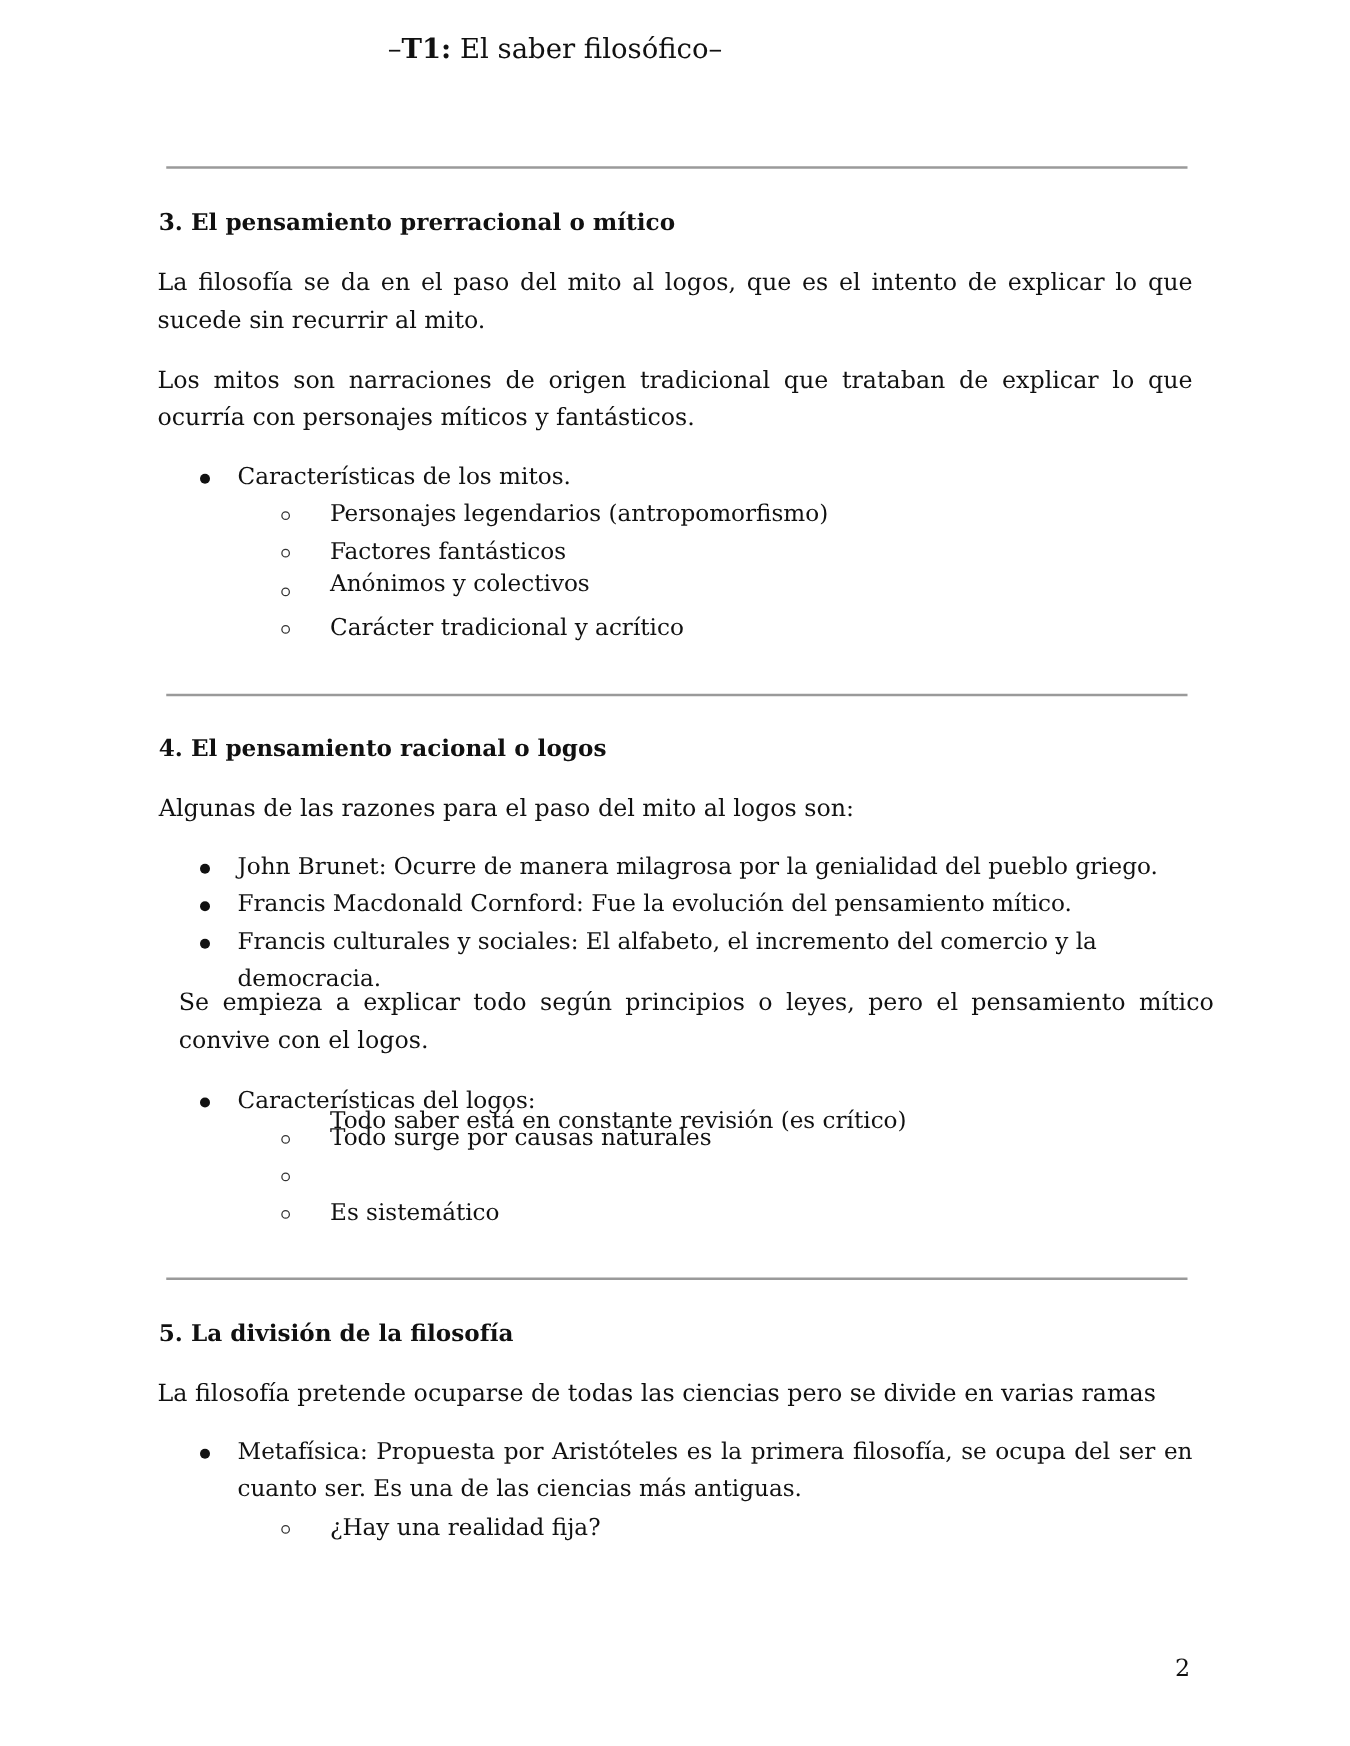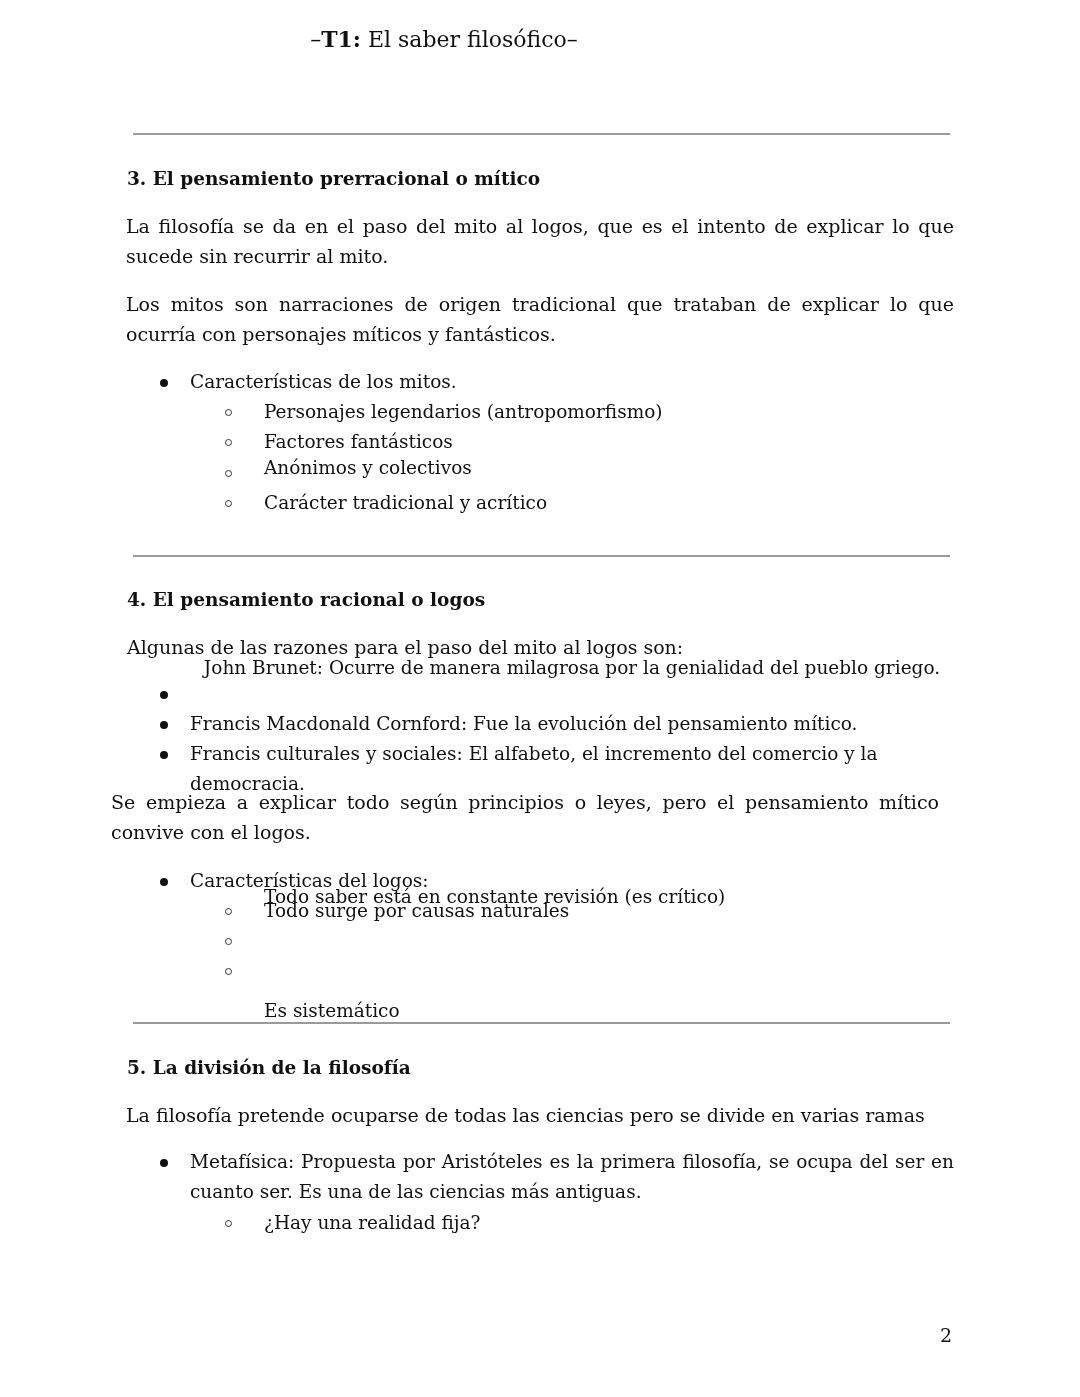"John Brunet: Ocurre de manera" div.li { text-align: center -> left; top: 653px -> 679px }
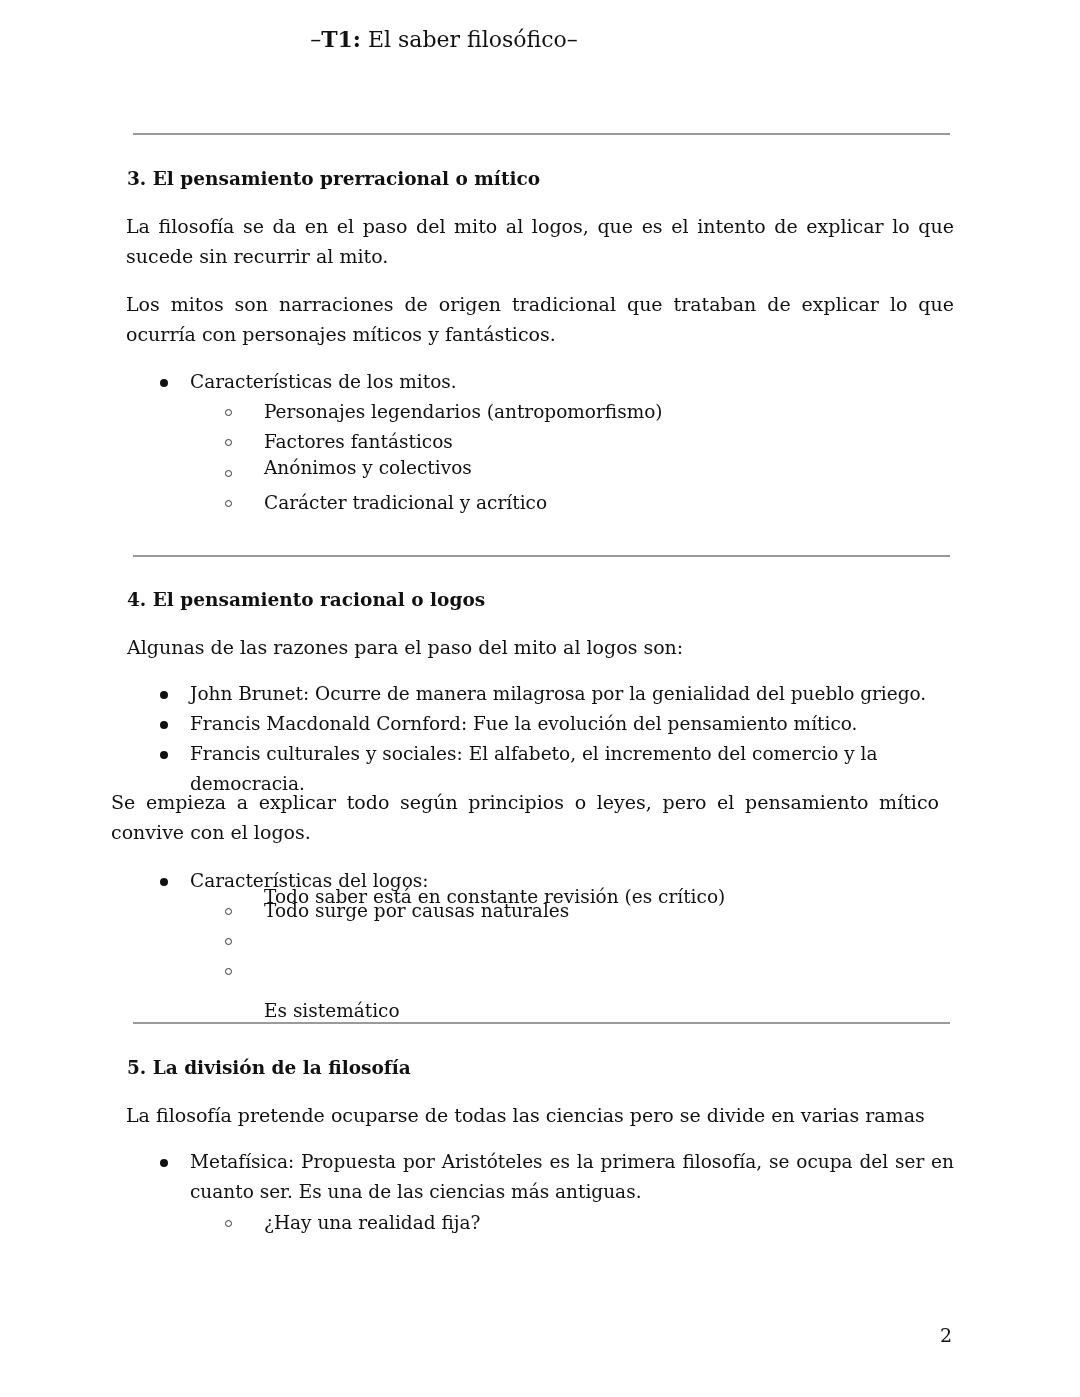"Se empieza a explicar todo" div.p { left: 111px -> 143px }
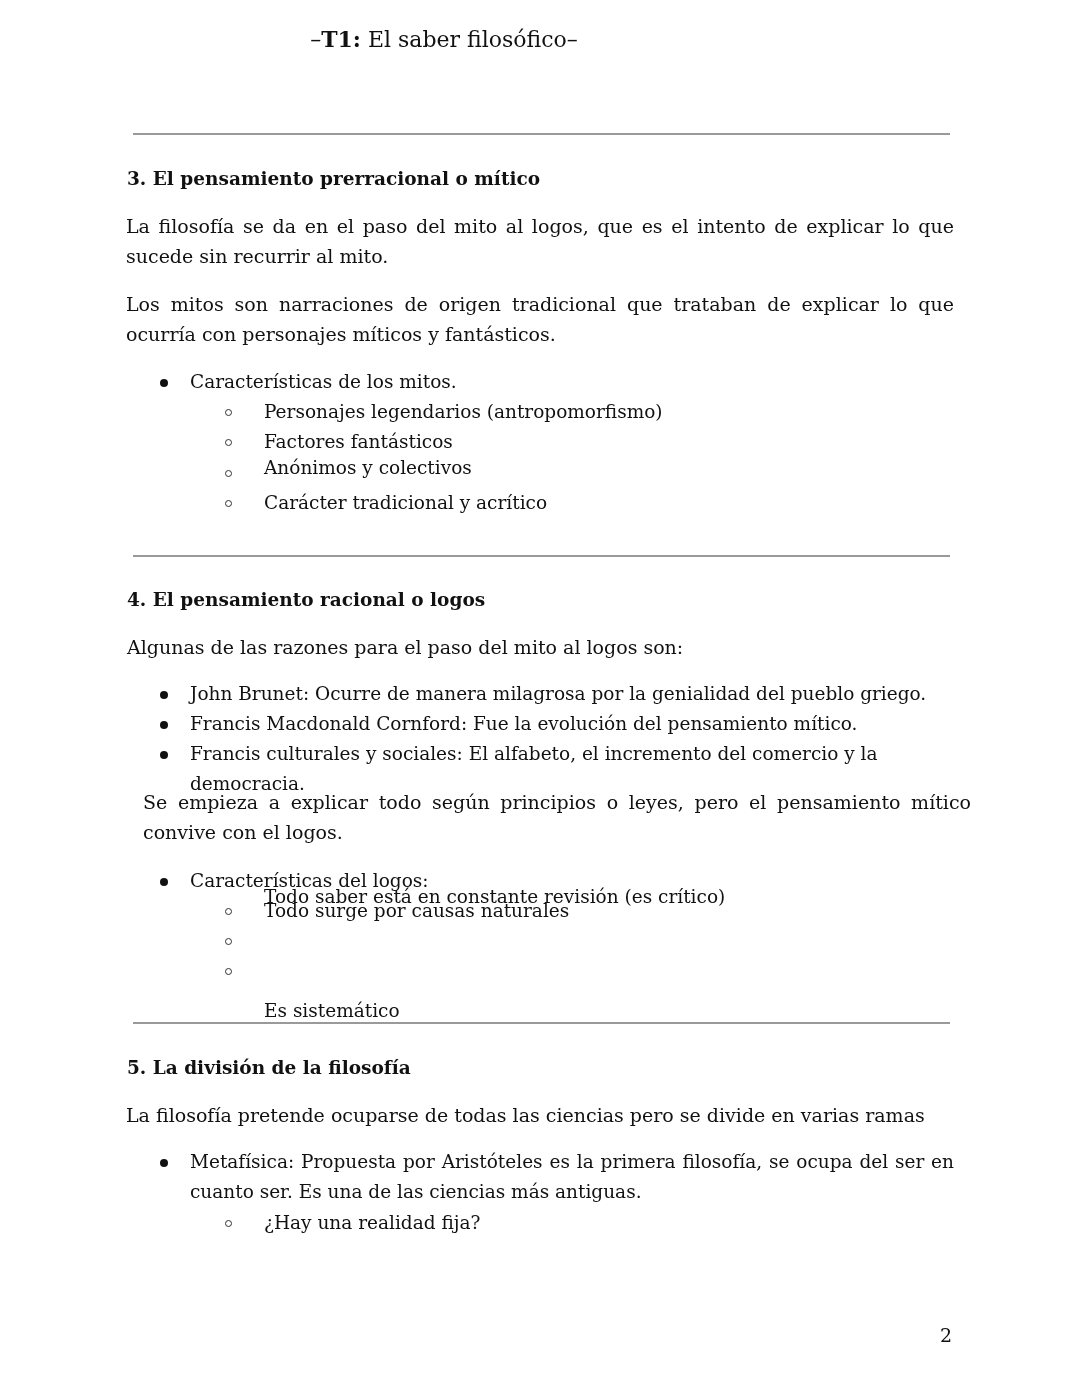"Es sistemático" div.li { top: 996px -> 956px }
